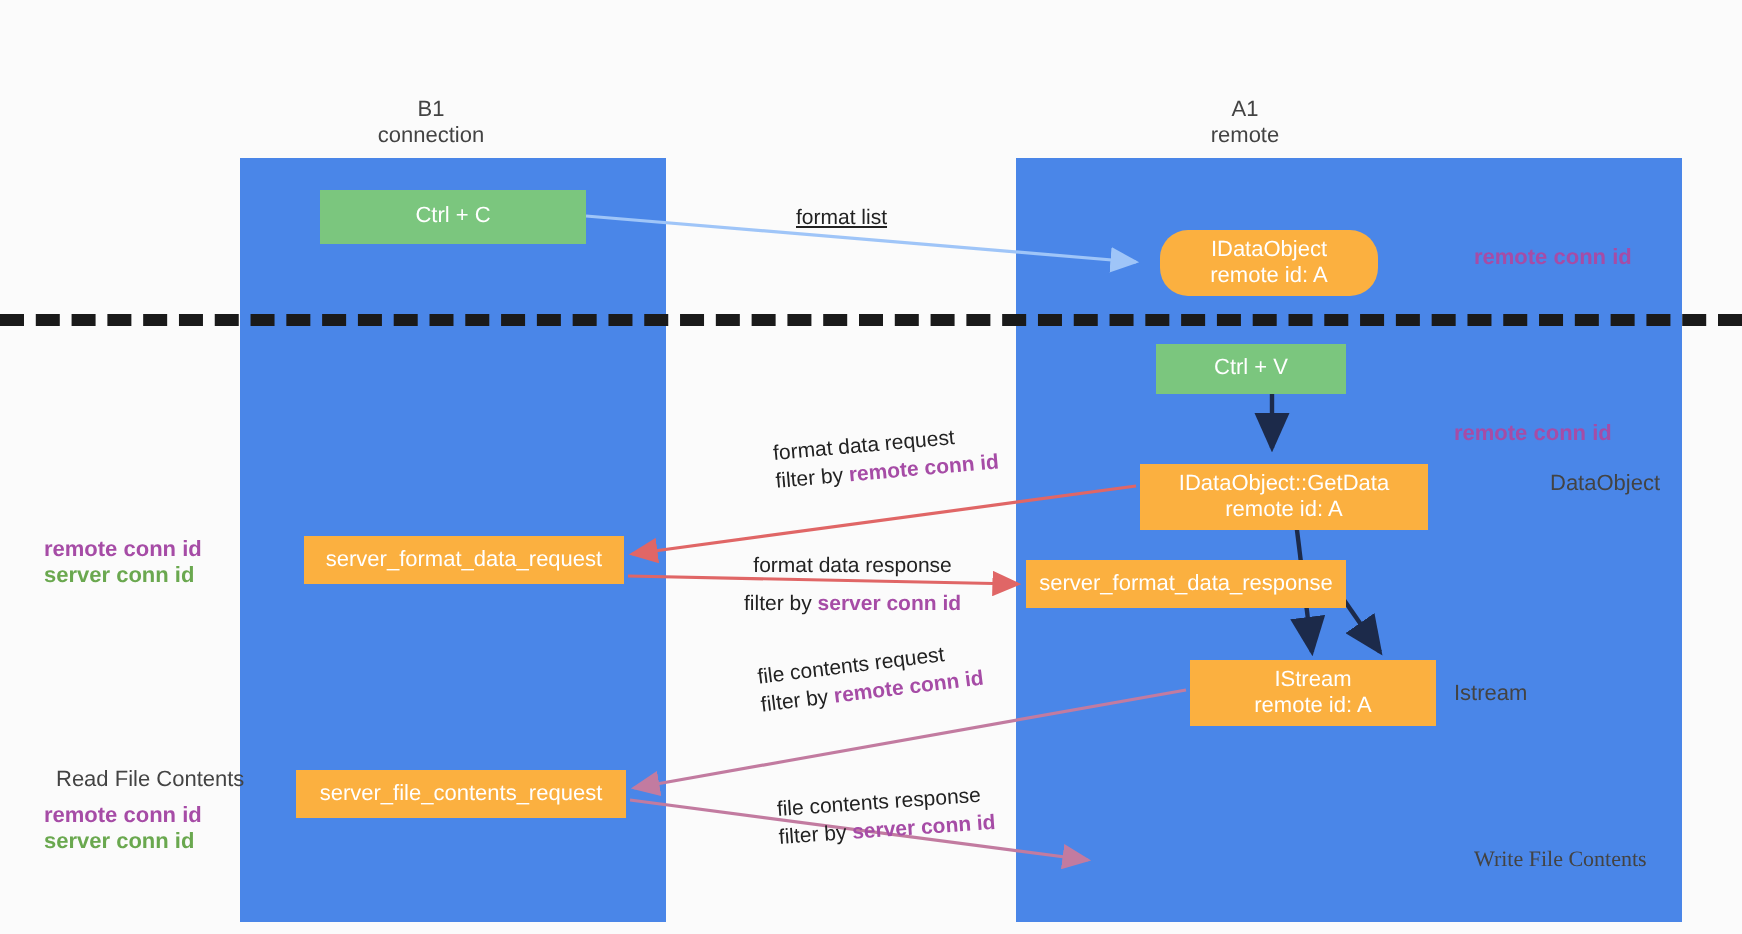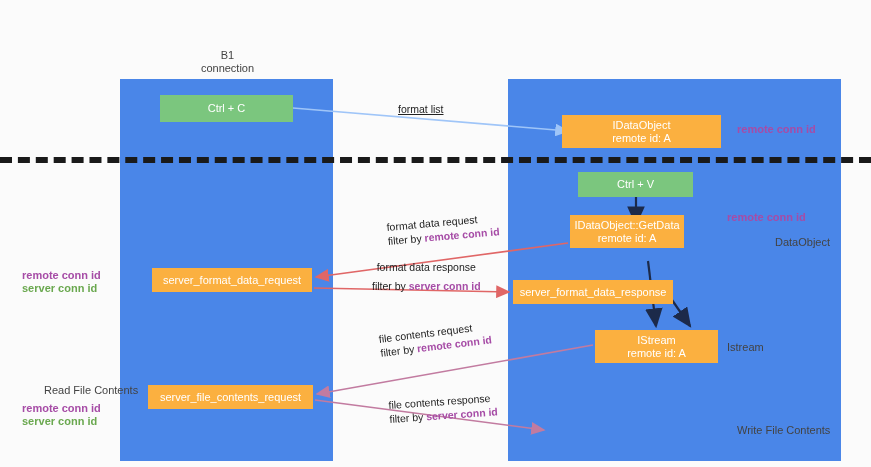"B1" #head-b1 { left: 150px -> 138px }
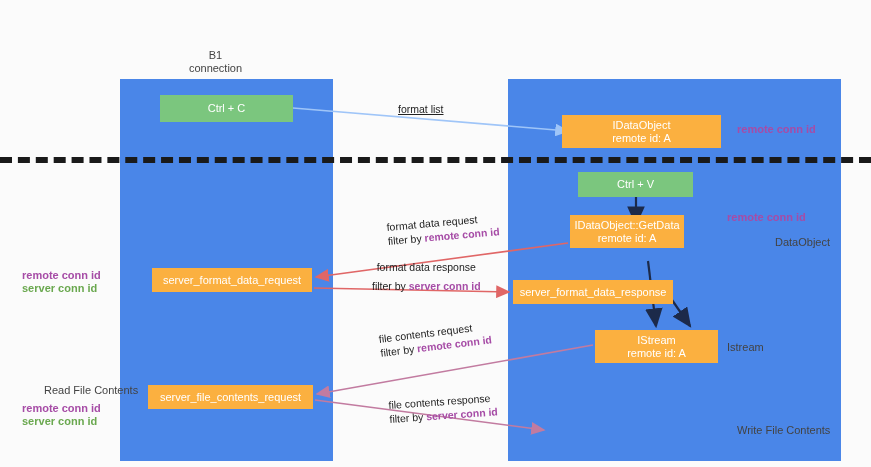"A1" div.lane-head { html: none -> <div>A1 remote</div> }
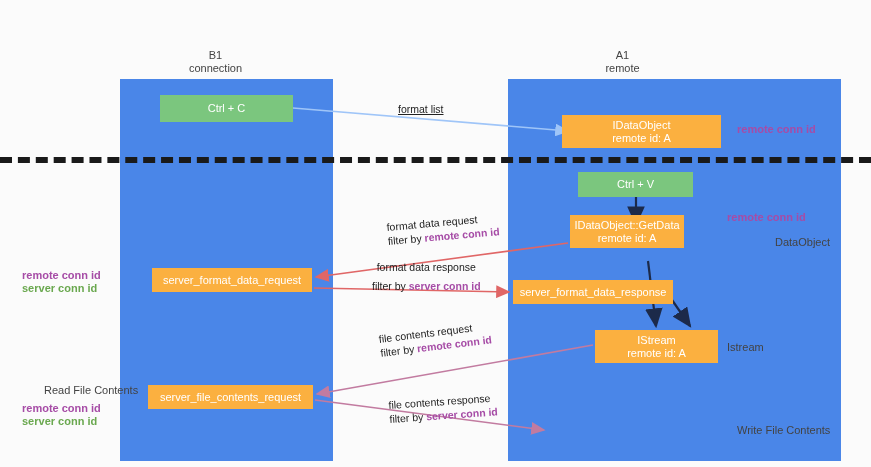"IDataObject" #n-idataobject { border-radius: none -> 14px; left: 562px -> 580px; width: 159px -> 109px }
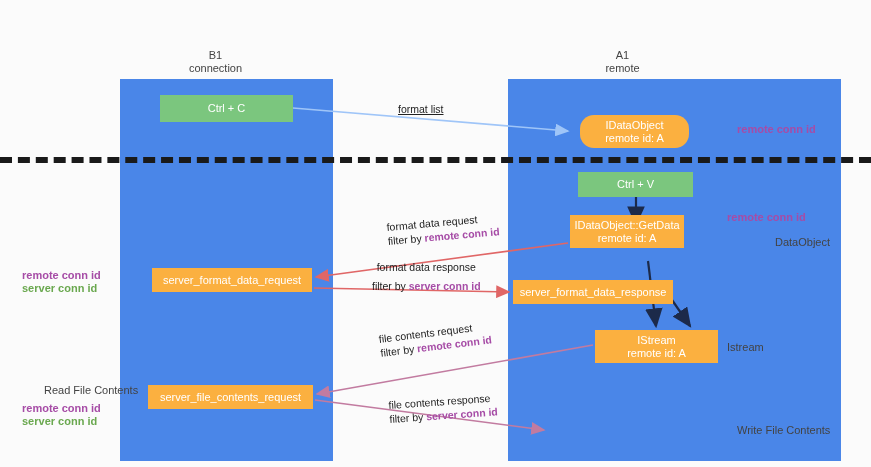"Ctrl + V" #n-ctrlv { width: 115px -> 95px }
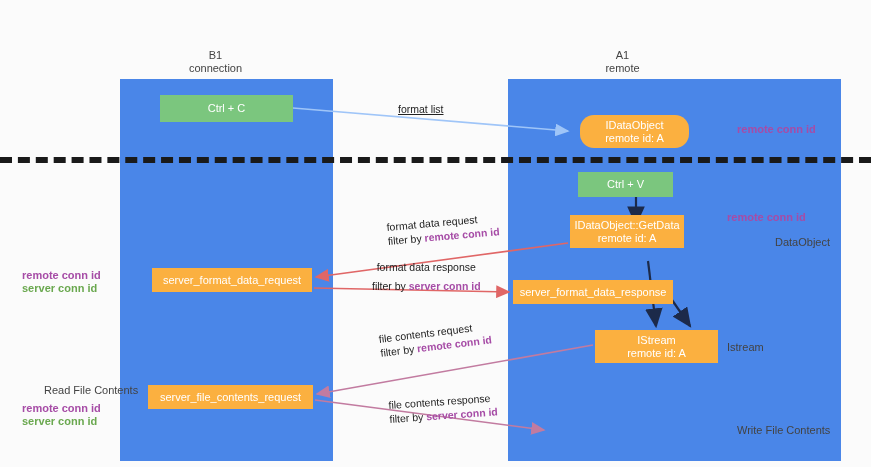"IDataObject::GetData" #n-getdata { top: 215px -> 232px; width: 114px -> 144px }
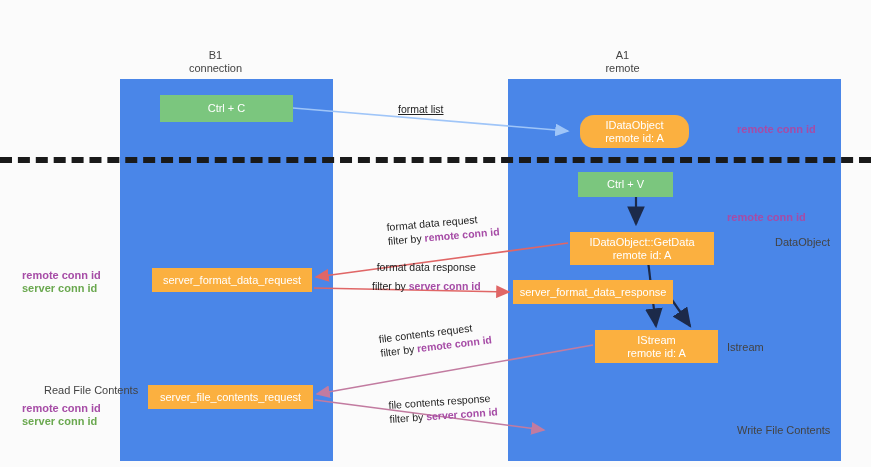"format data response" #el-fdresp { top: 260px -> 276px }
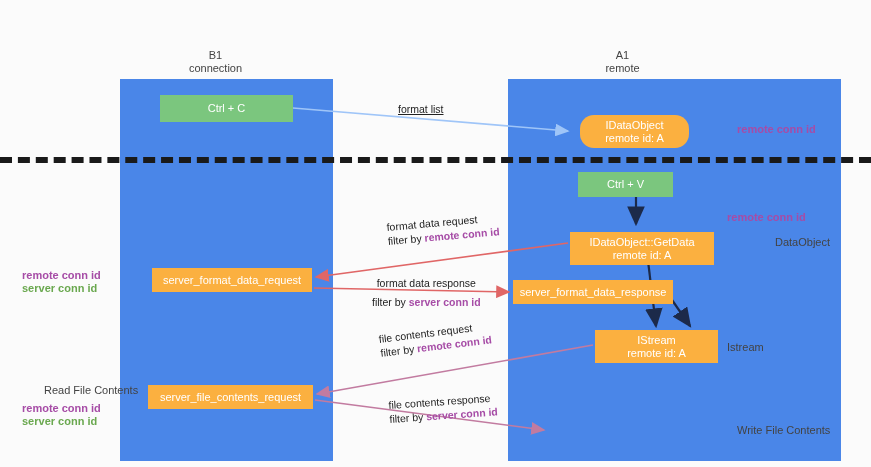"Read File Contents" #s-readfile { left: 44px -> 28px }
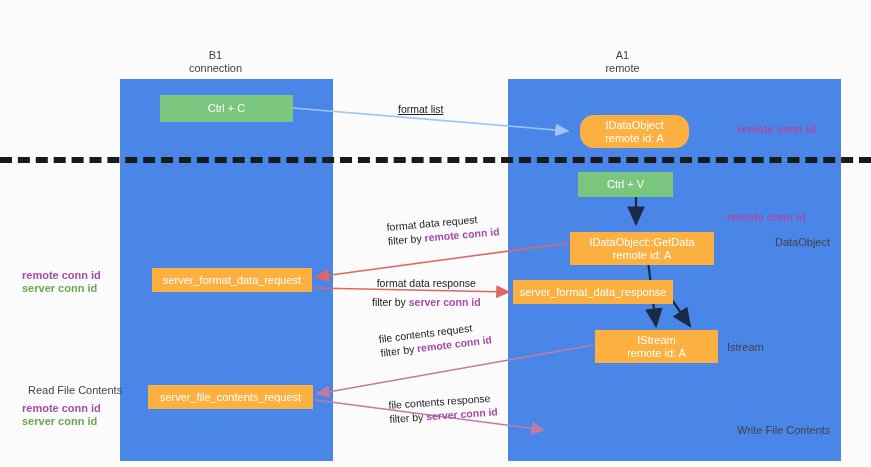"Write File Contents" #s-writefile { font-family: none -> Liberation Serif, serif }
